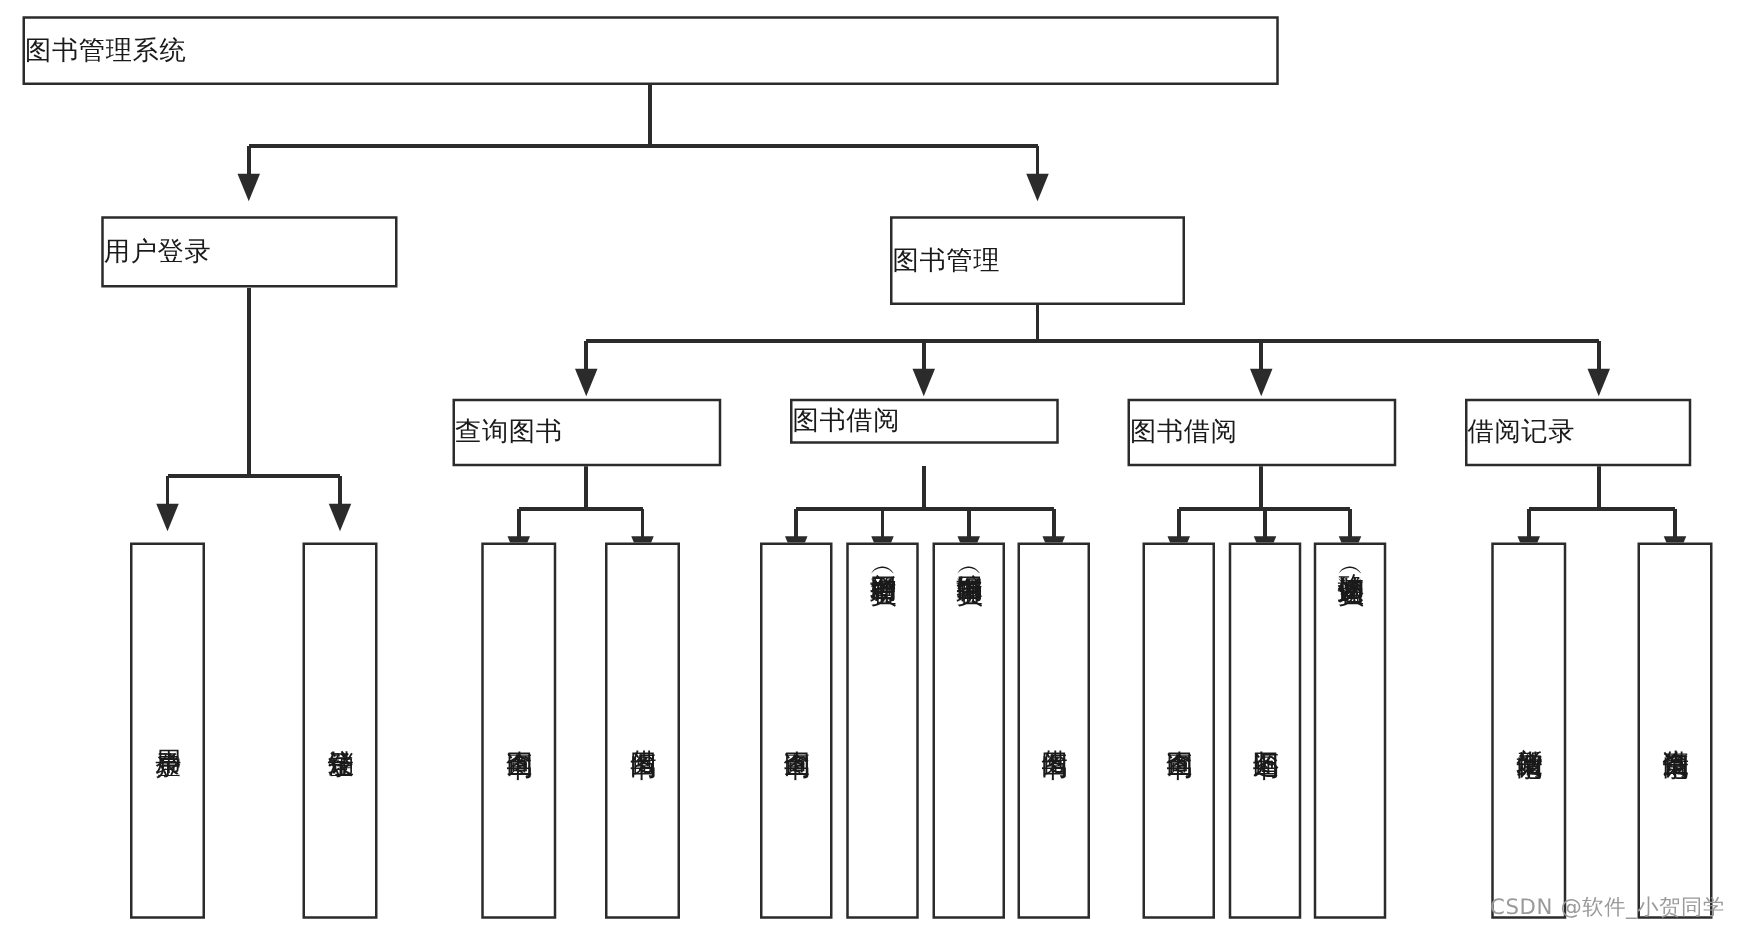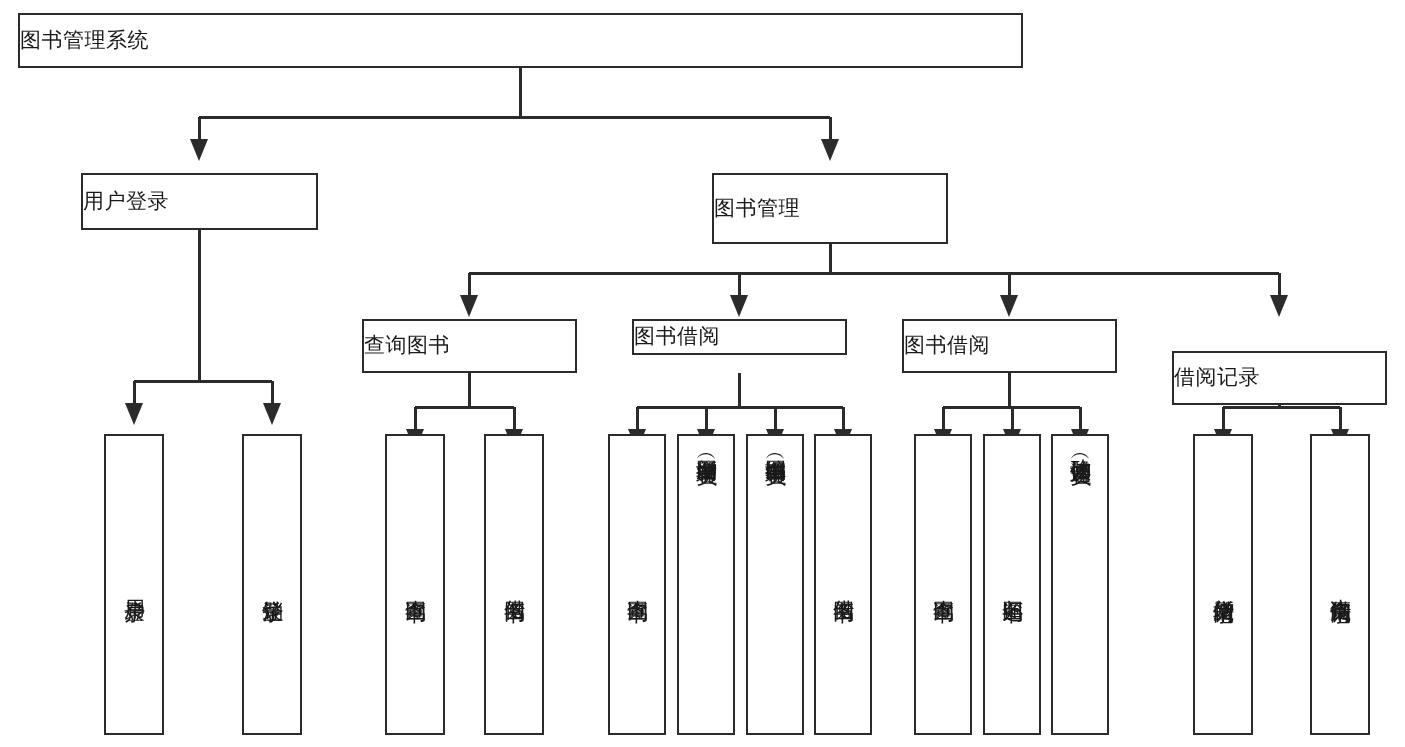"借阅记录" div.node-box { margin-top: 32px -> none; width: 215px -> 181px }
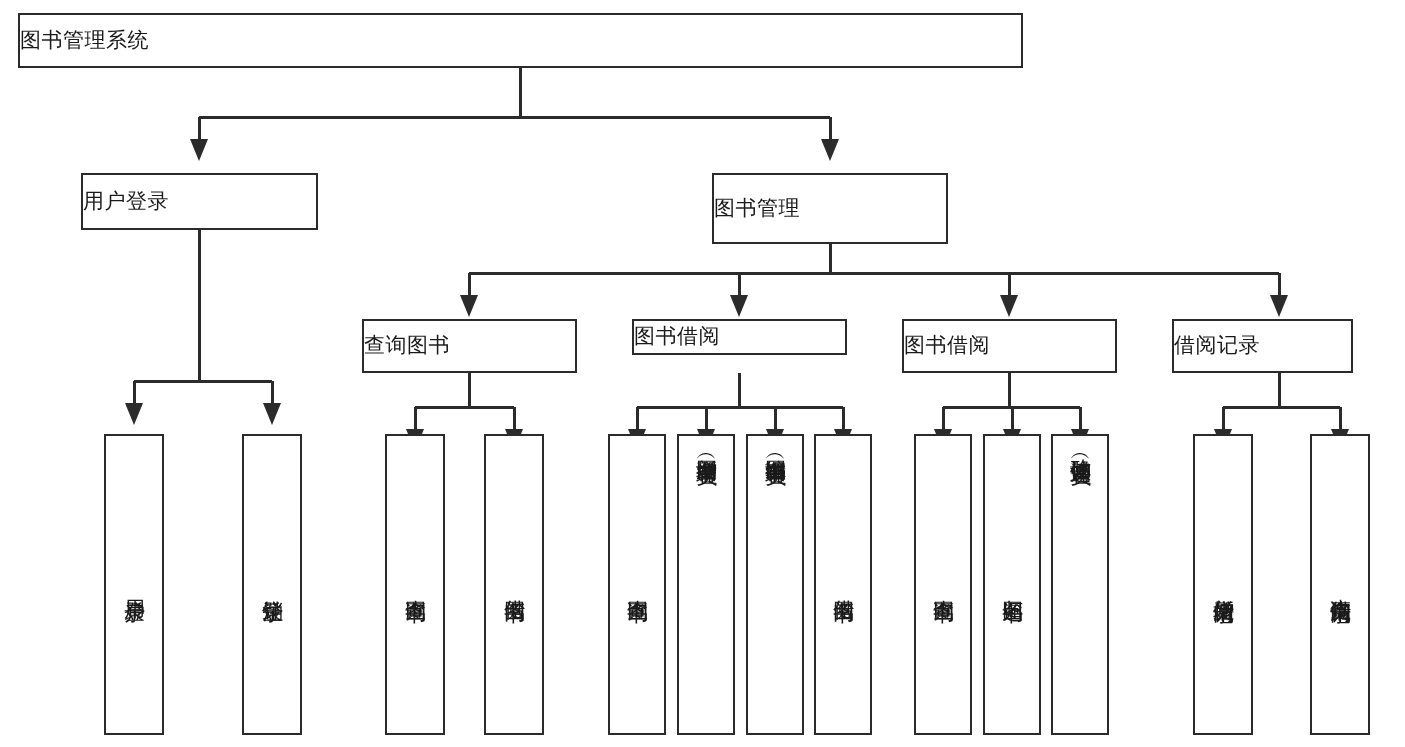"CSDN @软件_小贺同学" div.watermark { html: none -> <div>CSDN @软件_小贺同学</div> }
